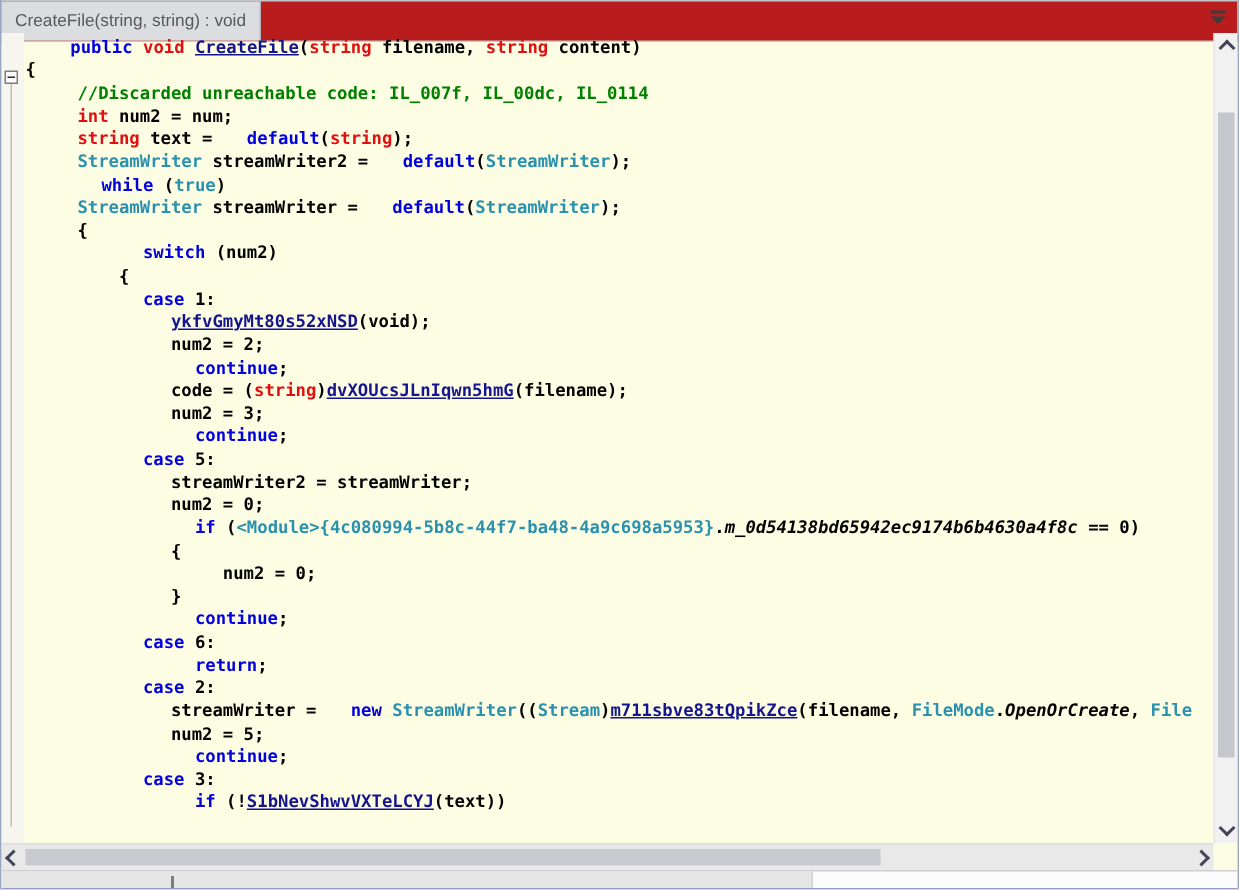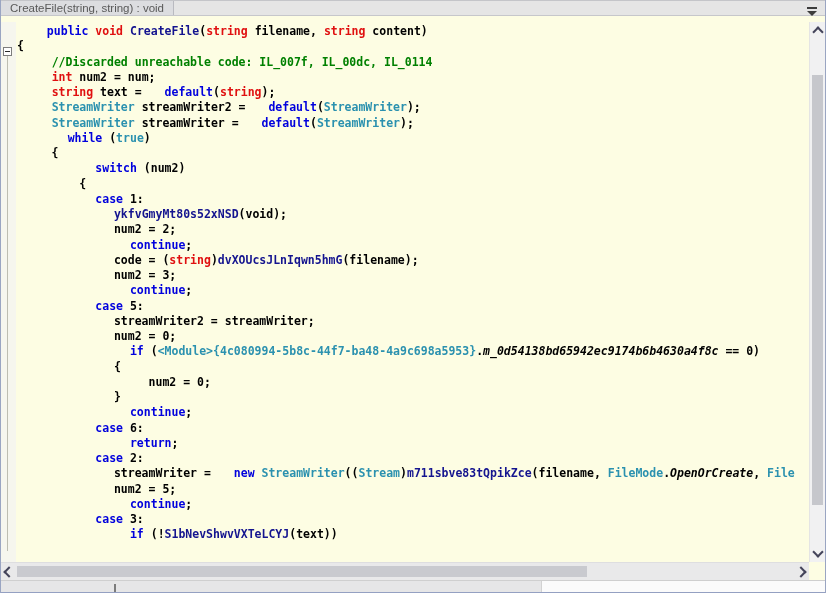"CreateFile(string, string) : void" .tabbar { background: #e5e5e5 -> #b91c1c; height: 16px -> 28px }
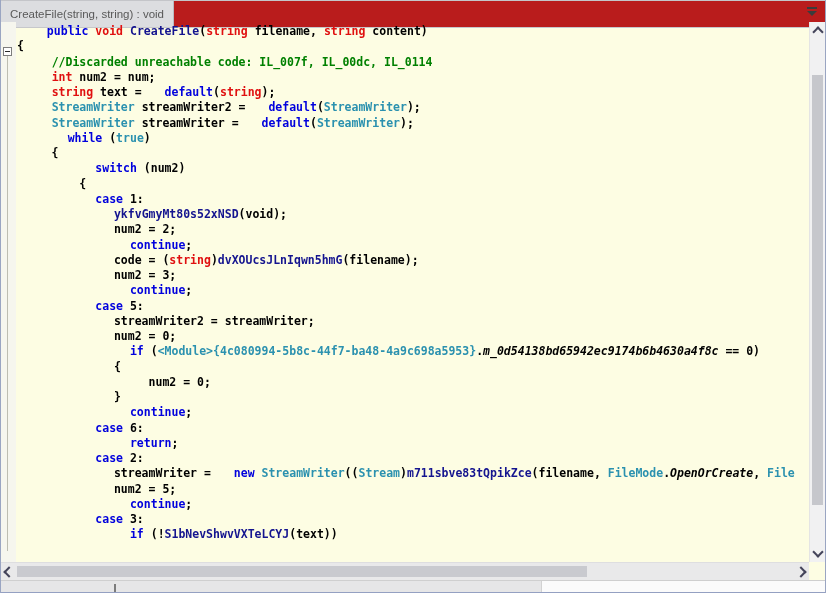"CreateFile" .tk-m { text-decoration: none -> underline }
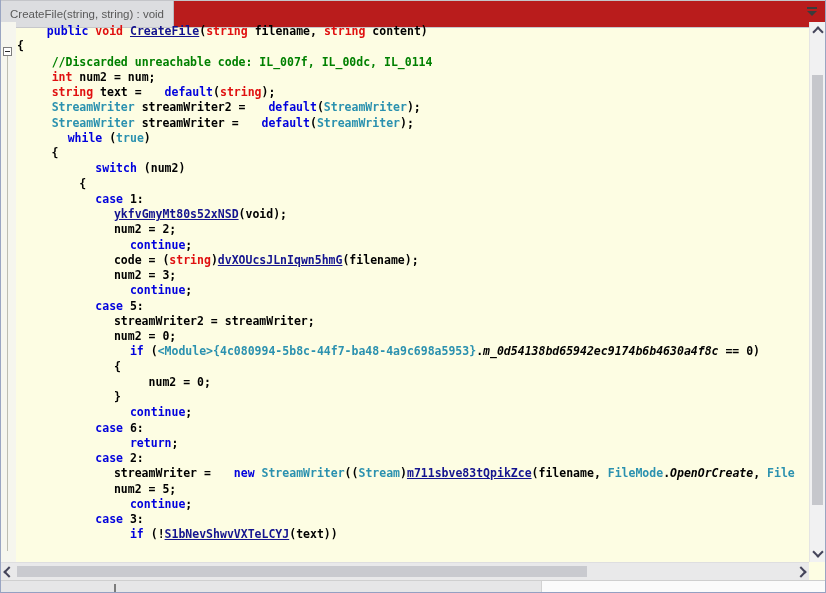"StreamWriter streamWriter =" div.code-line { order: before "while (true)" -> after "while (true)" }
